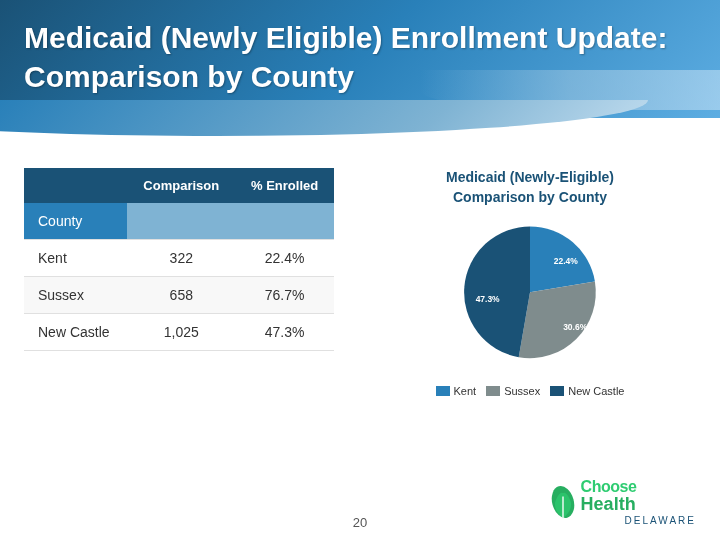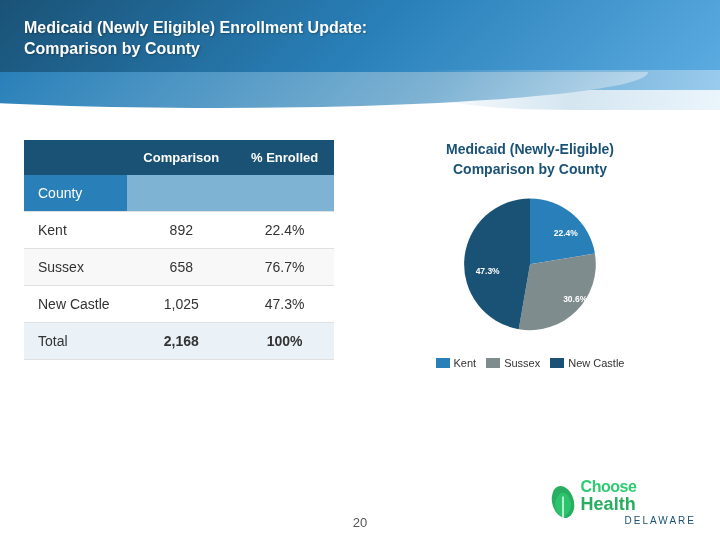"Medicaid (Newly Eligible) Enrollment" .header-title { font-size: 16px -> 30px }
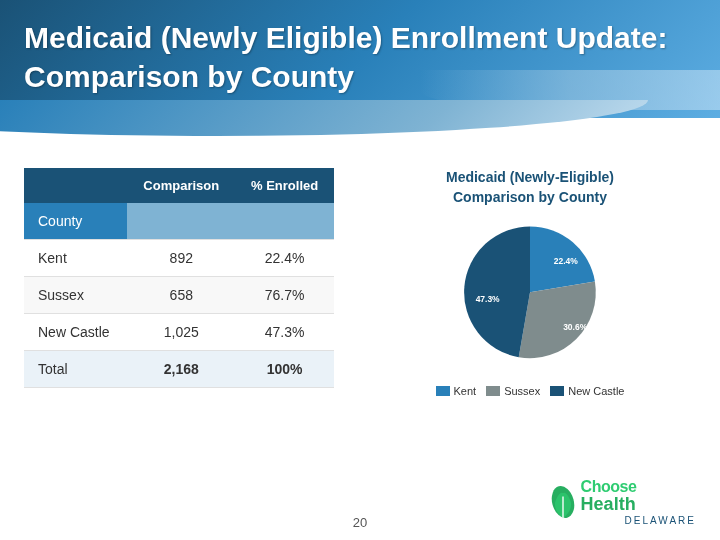"892" td { text: 892 -> 322 }
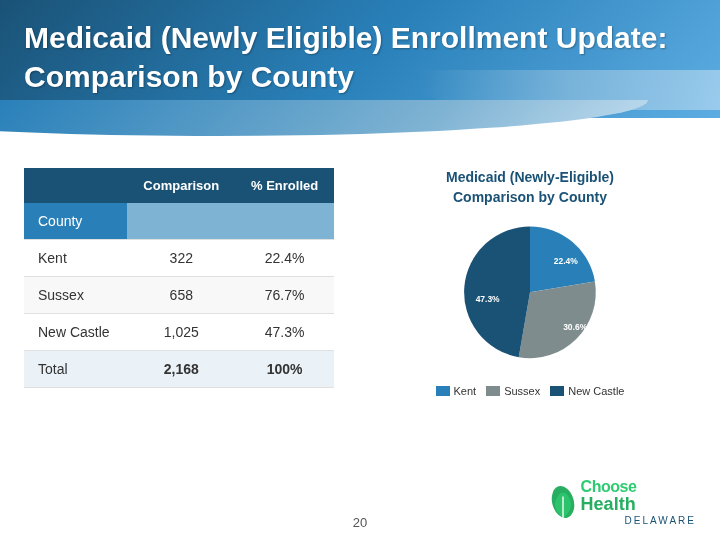"Total" tr.row-total { html: <tr> <td>Total</td> <td>2,168</td> <td>100%</td> </tr> -> none }
